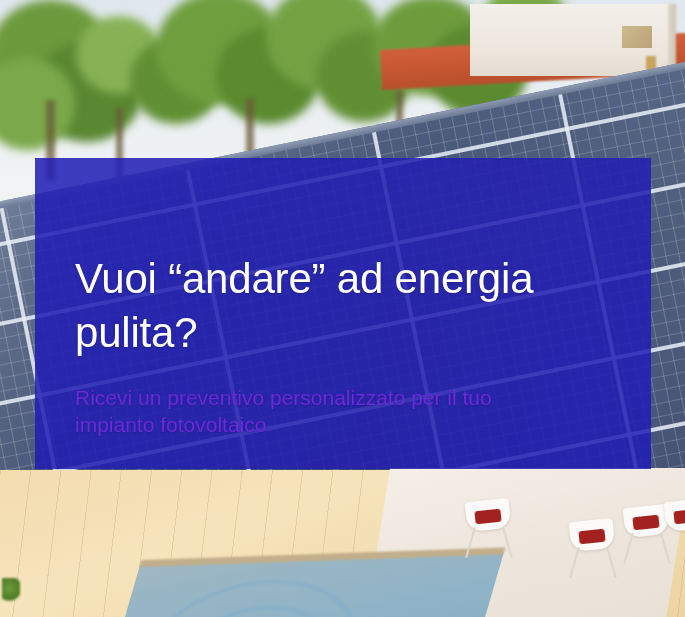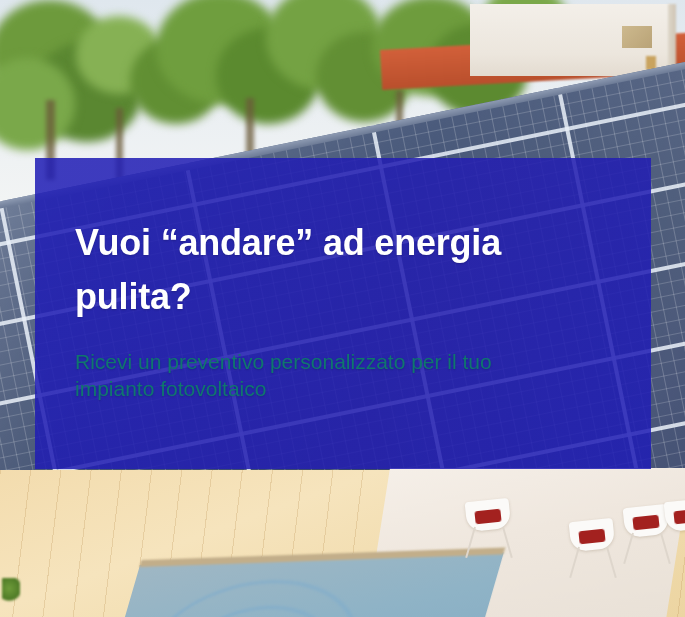"Vuoi “andare” ad energia" #hero-title { font-size: 36px -> 42px; font-weight: 700 -> 400; margin-top: none -> 36px }
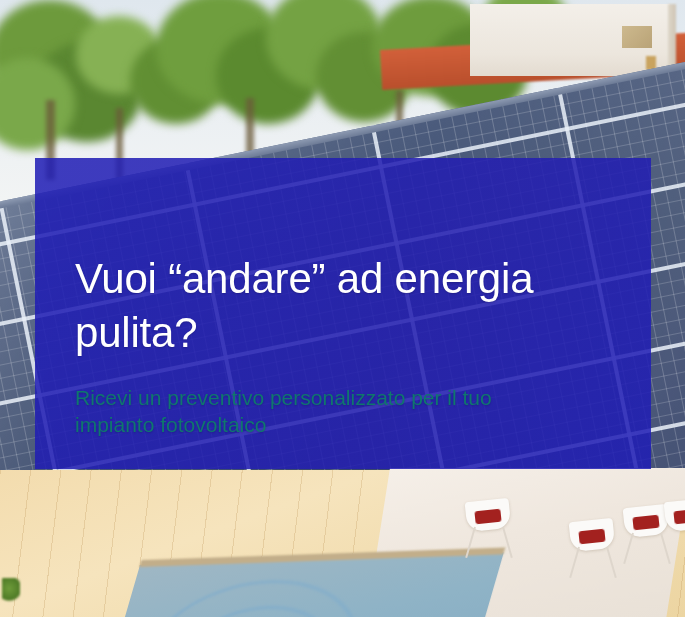"Ricevi un preventivo personalizzato per" #hero-sub { color: #0f766e -> #6d28d9 }
